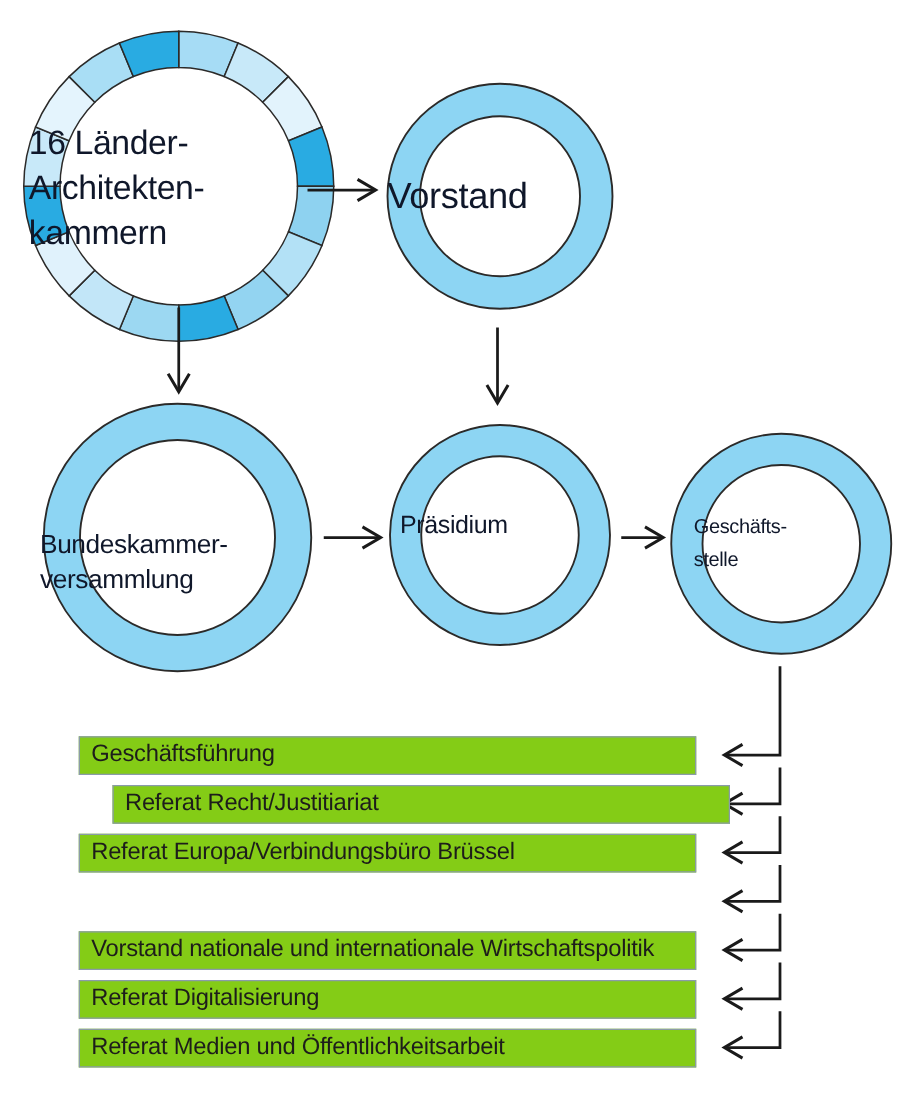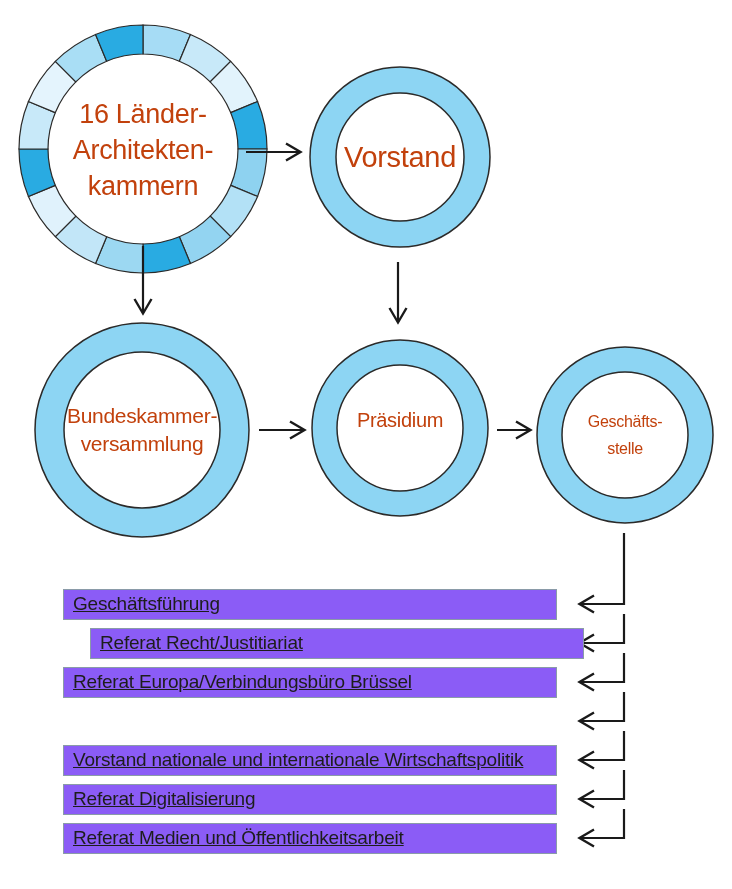"16 Länder-" .node-label { align-items: center -> flex-start; color: #c2410c -> #0f172a }
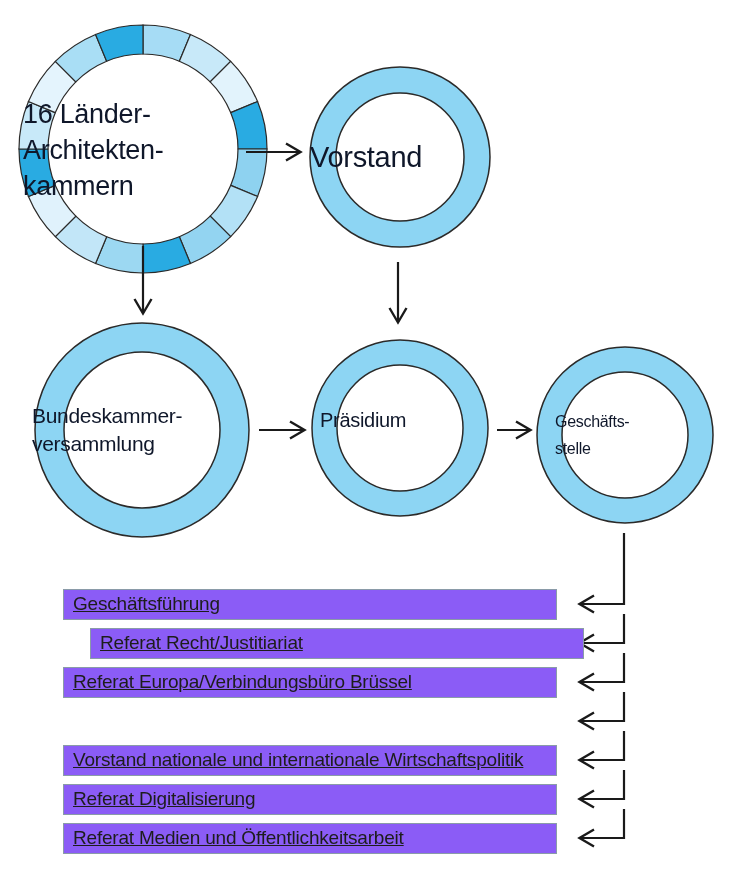"Bundeskammer-" .lbl-bundes { top: 400px -> 420px }
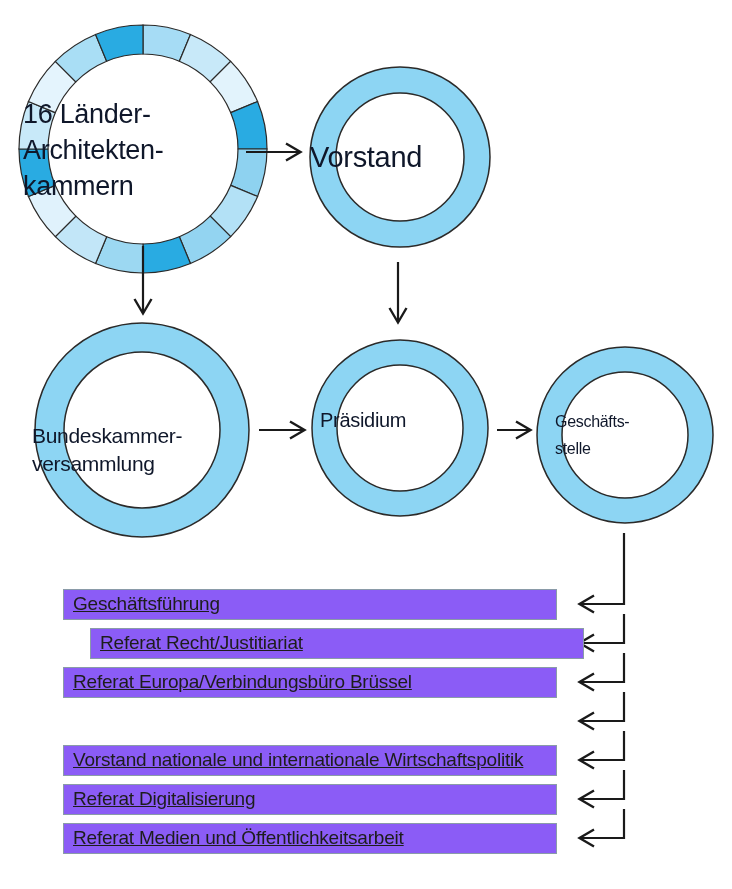"Geschäftsführung" .dept-row { background: #8b5cf6 -> #84cc16; text-decoration: underline -> none }
